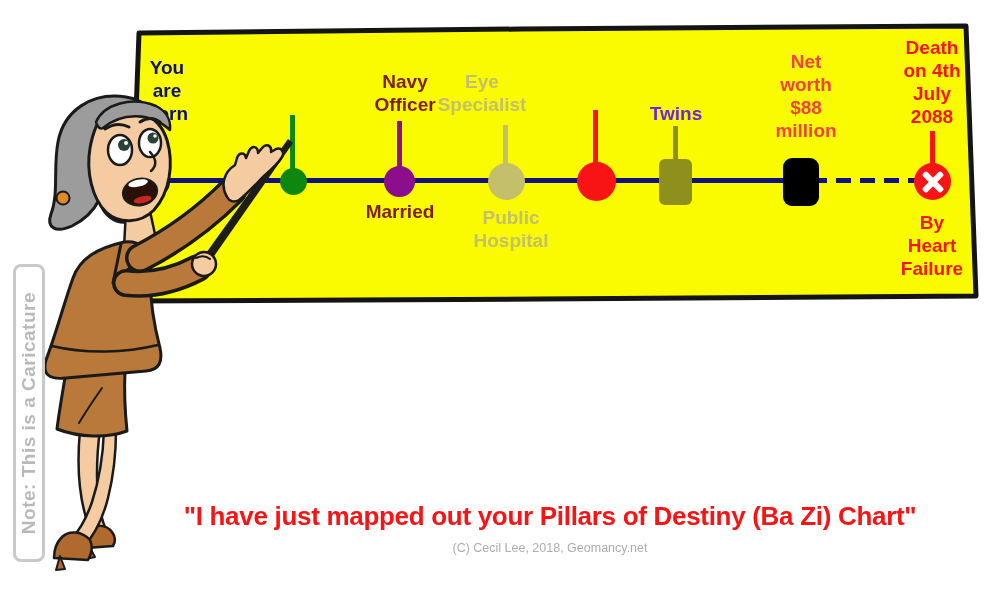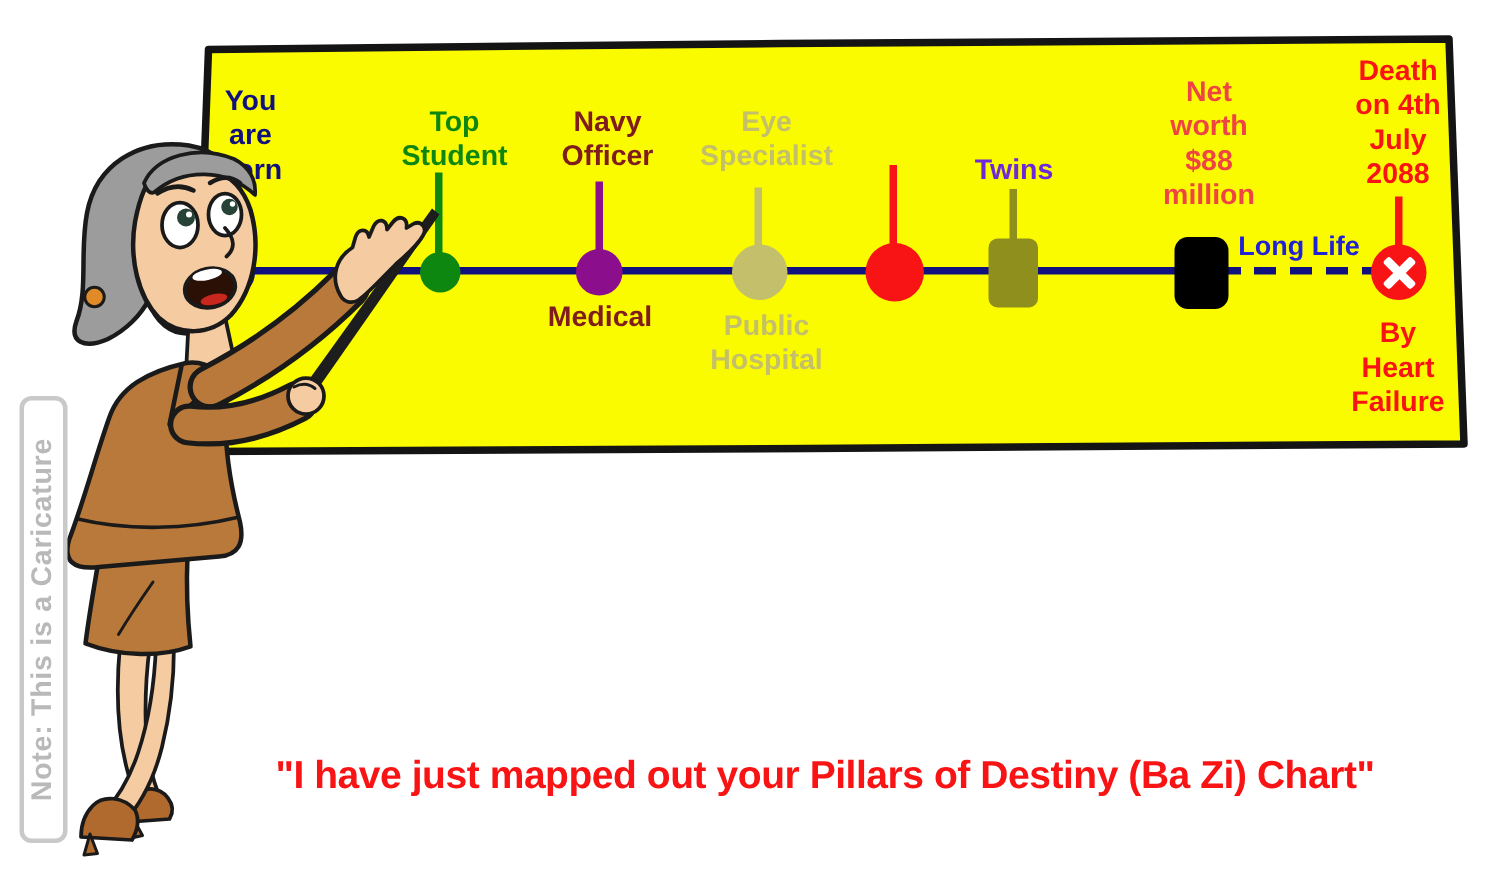"Top" div.lbl { html: <div>Top Student</div> -> none }
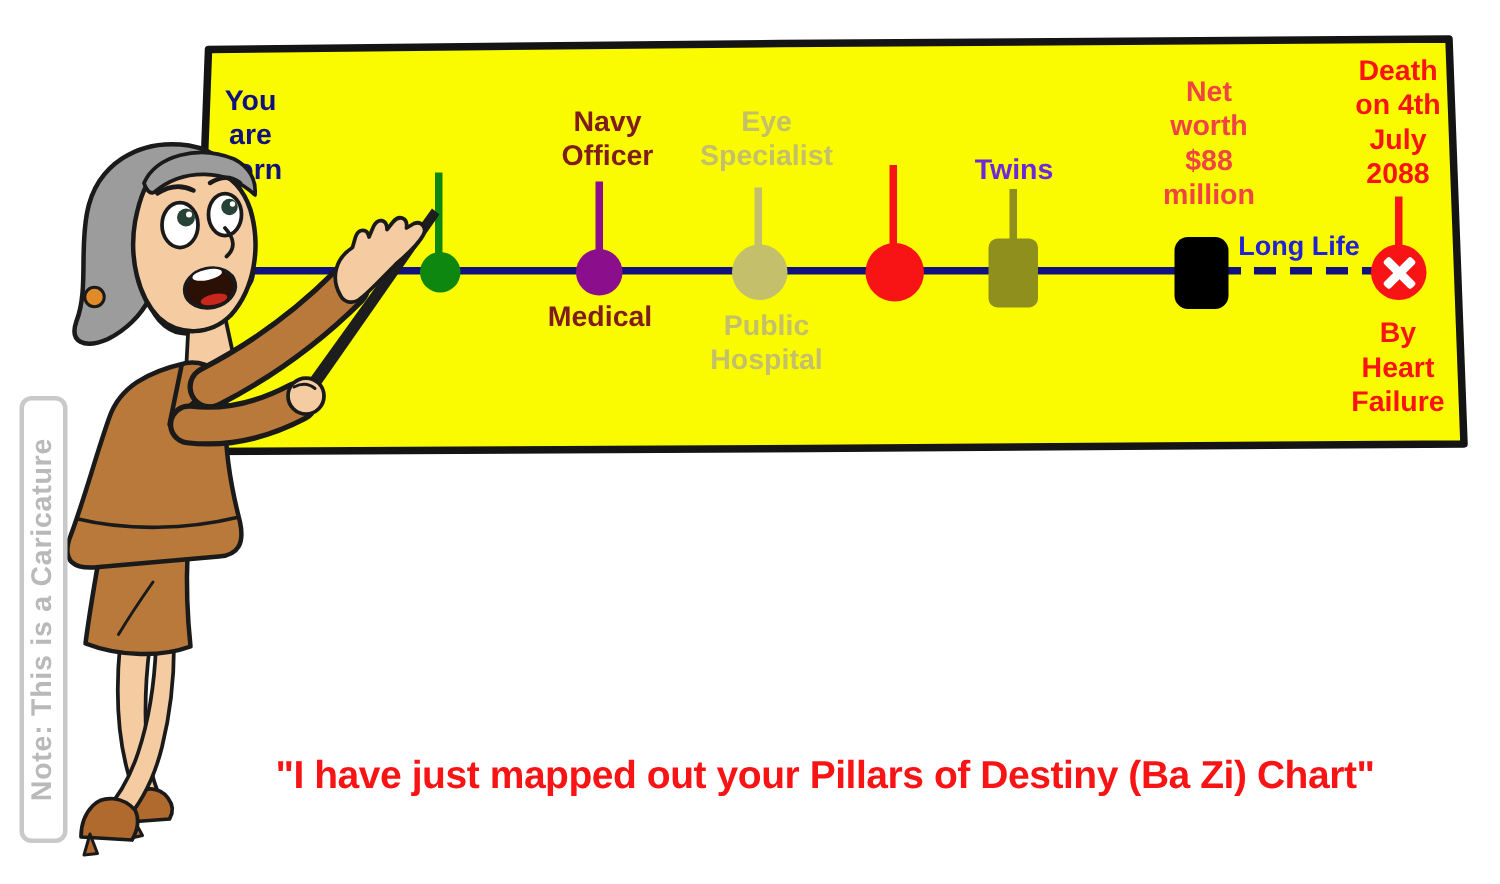"Eye" div.lbl { left: 511px -> 482px }
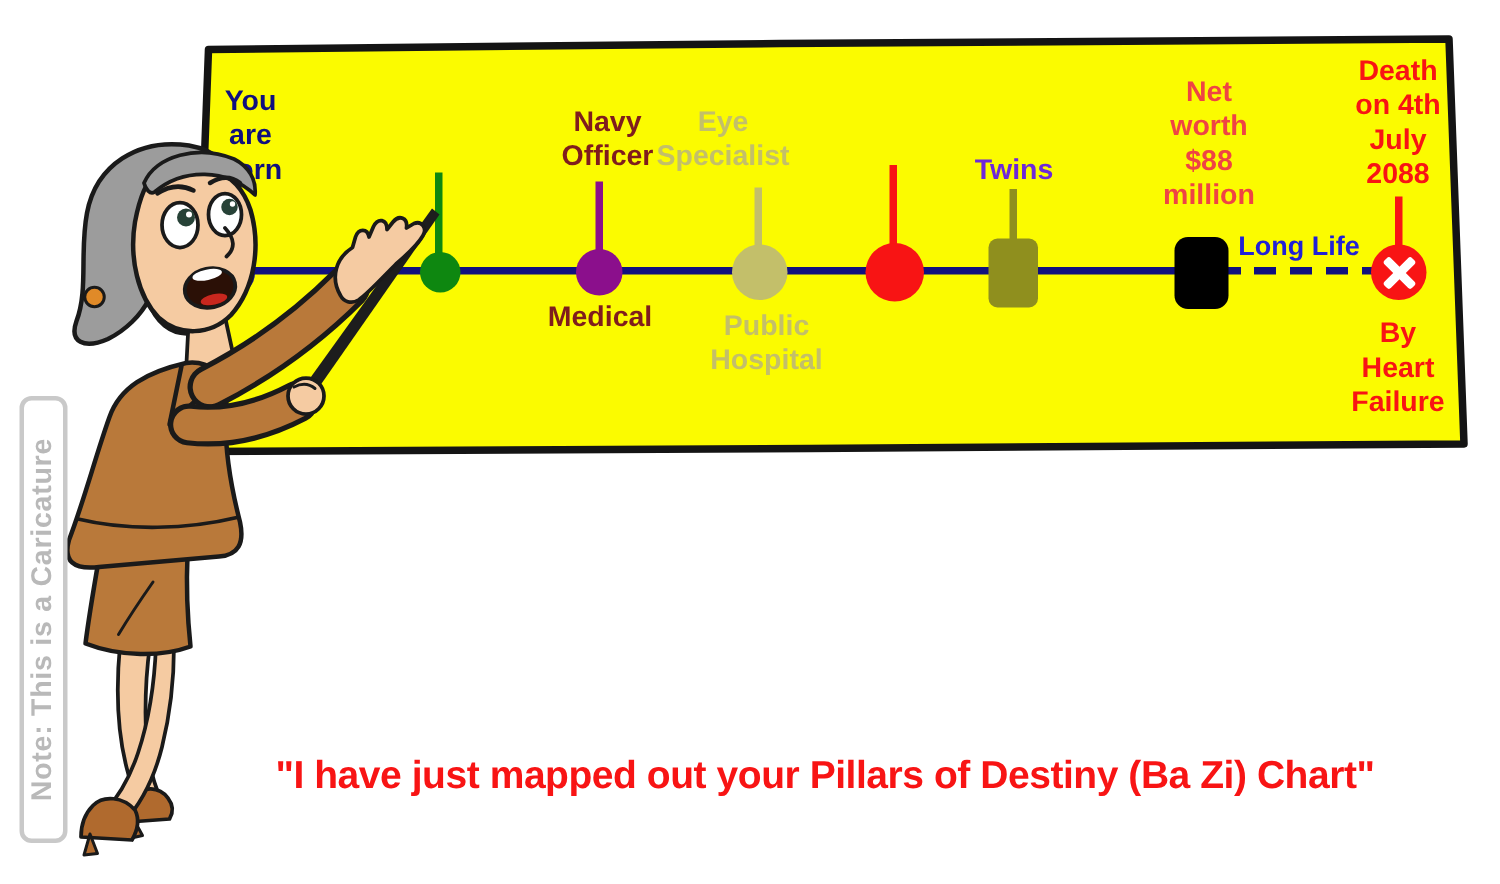"Long Life" div.lbl { html: <div>Long Life</div> -> none }
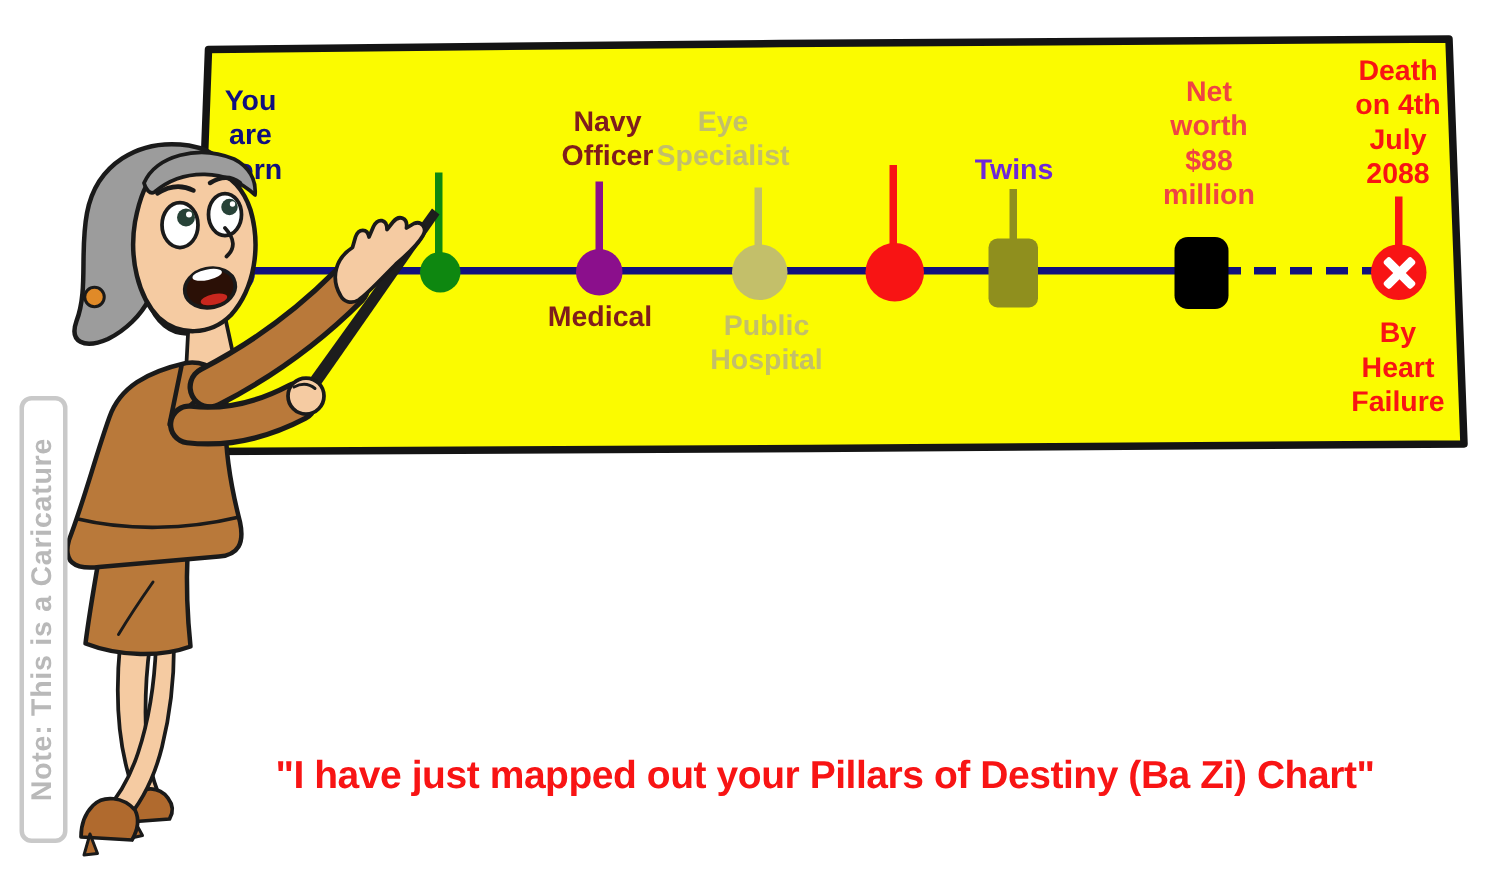"Medical" div.lbl { text: Medical -> Married }
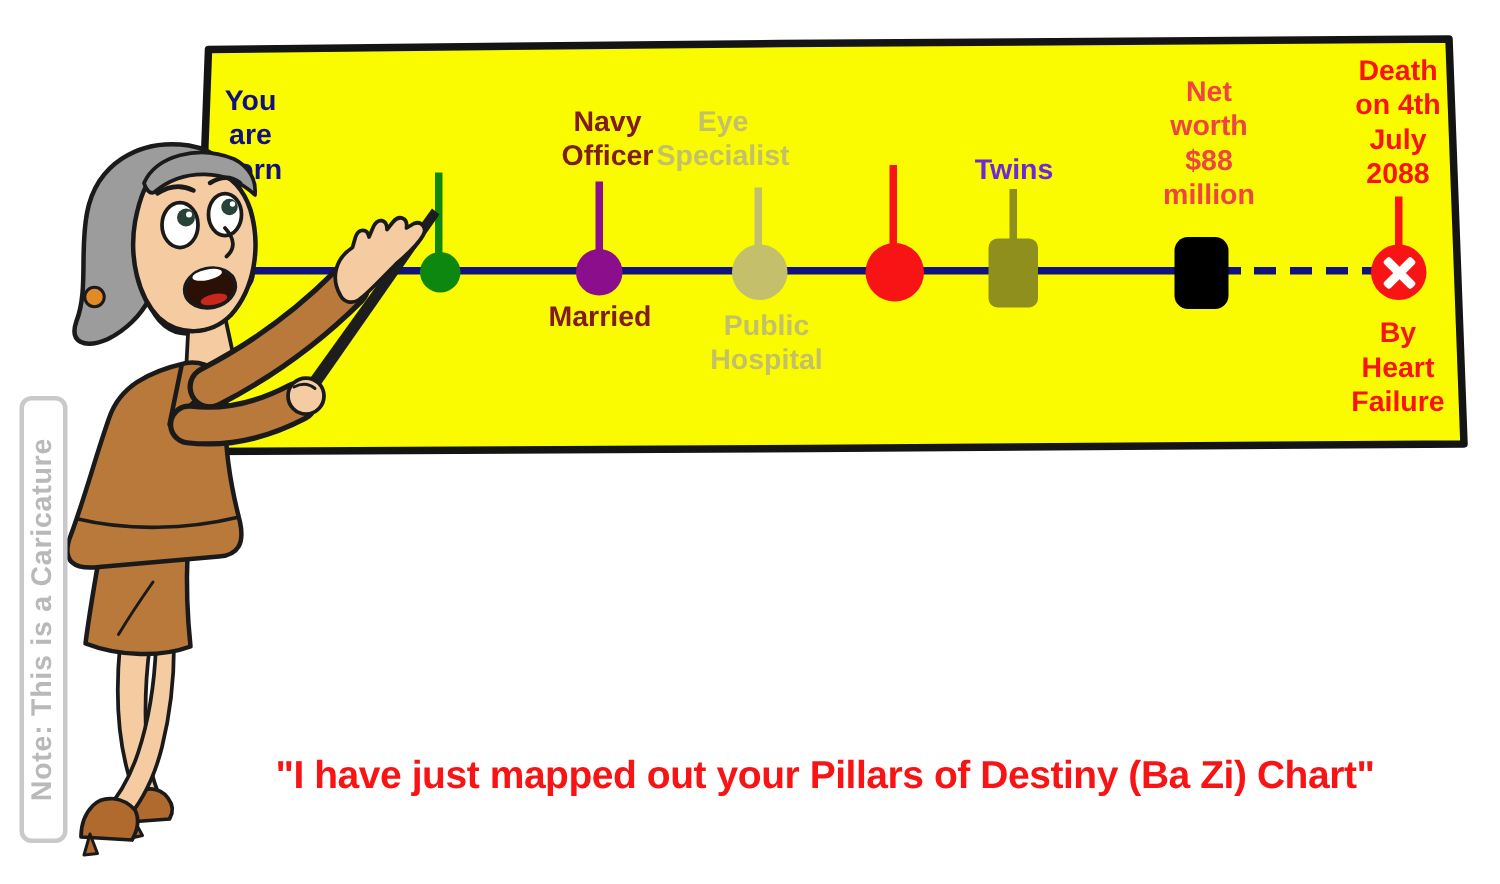"(C) Cecil Lee, 2018, Geomancy.net" div { html: none -> <div>(C) Cecil Lee, 2018, Geomancy.net</div> }
